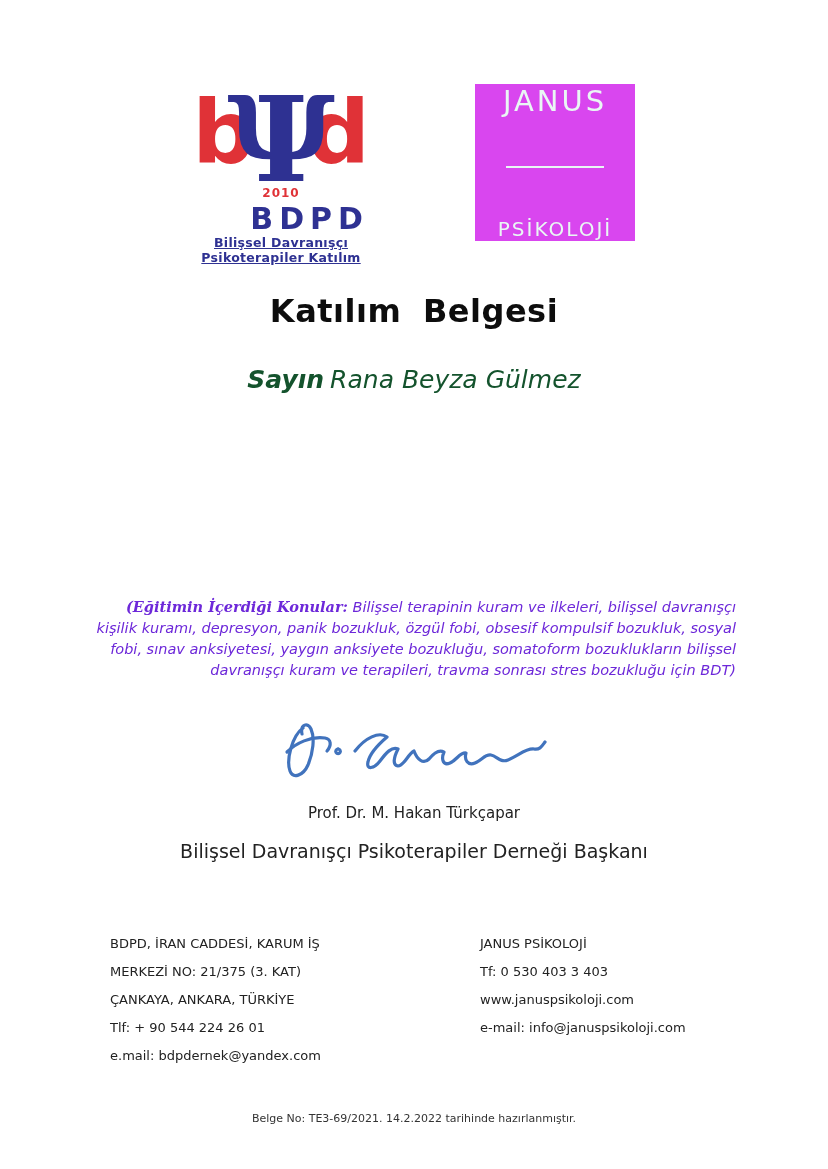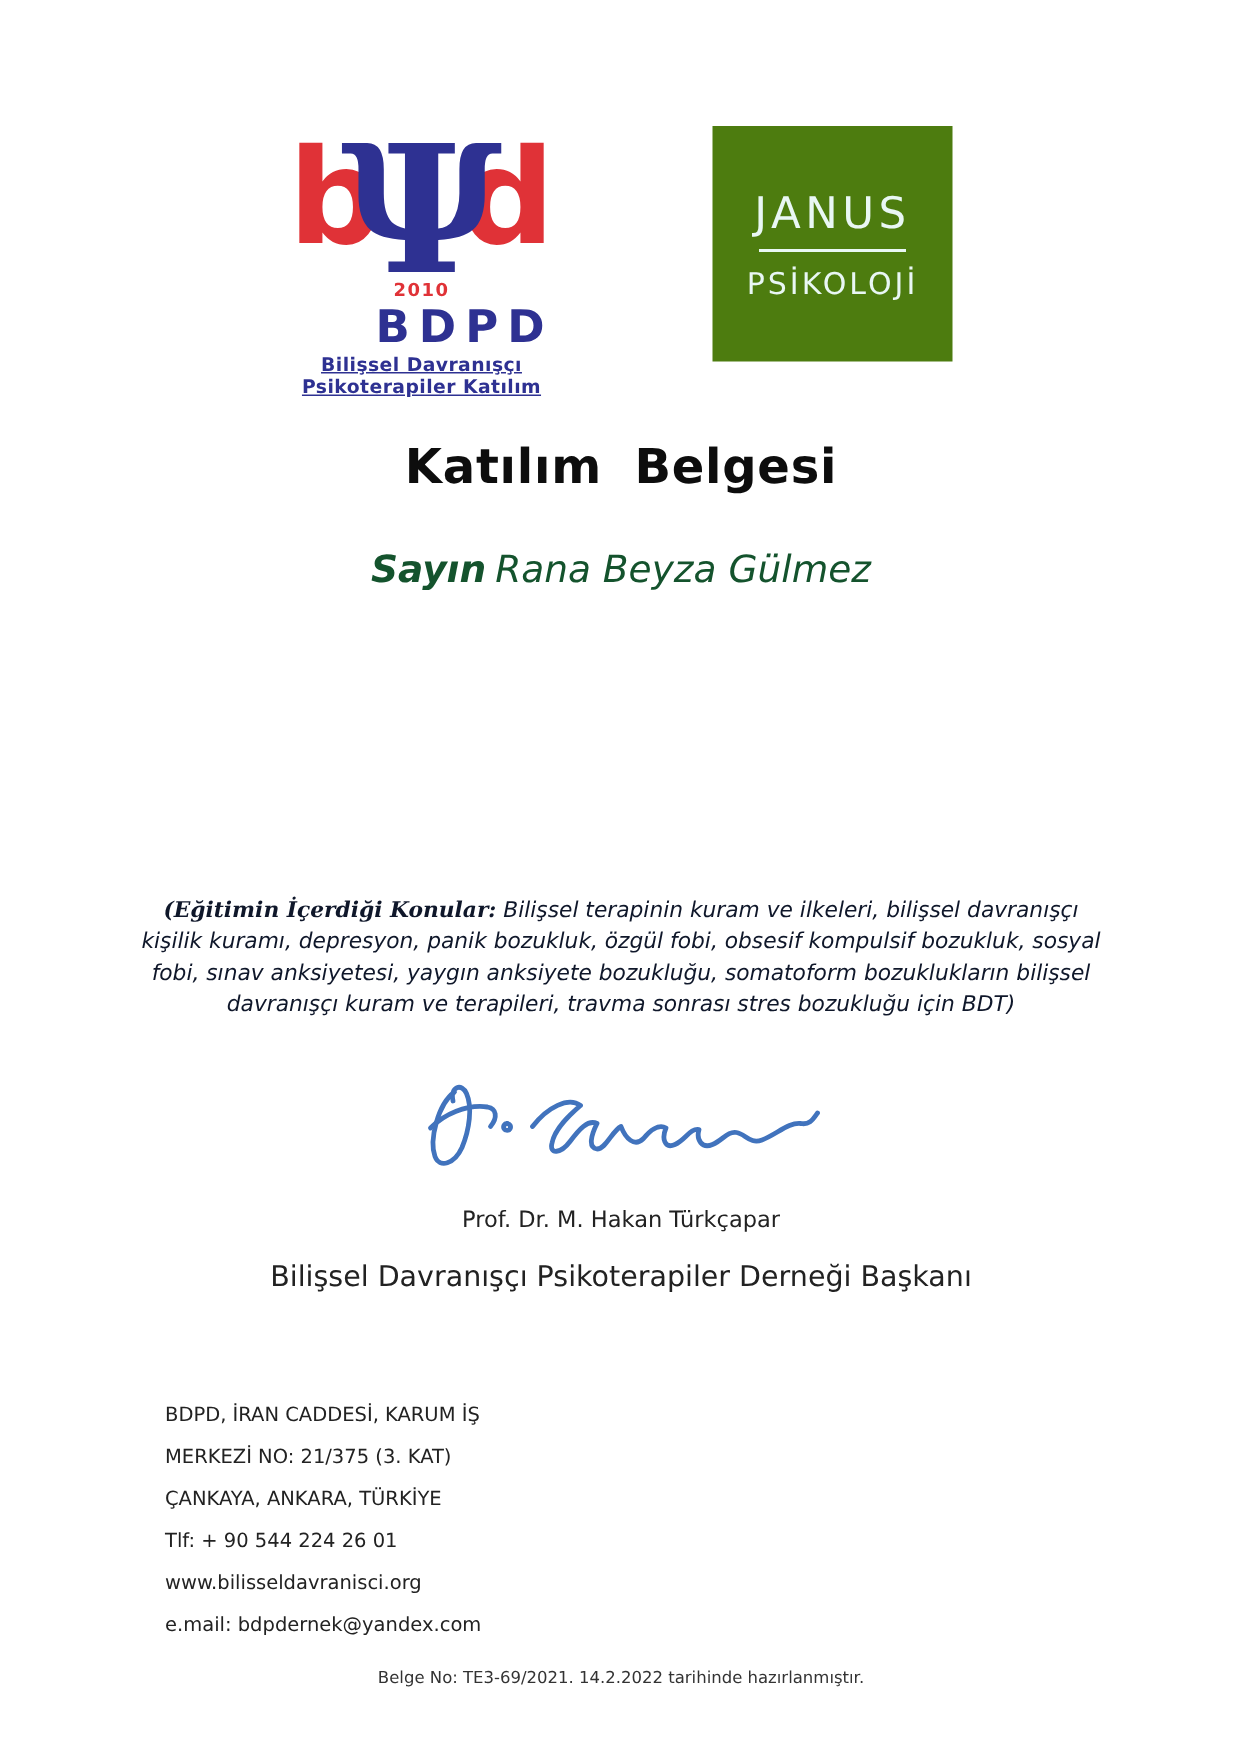"JANUS" .janus-logo { background: #4d7c0f -> #d946ef; justify-content: center -> space-between }
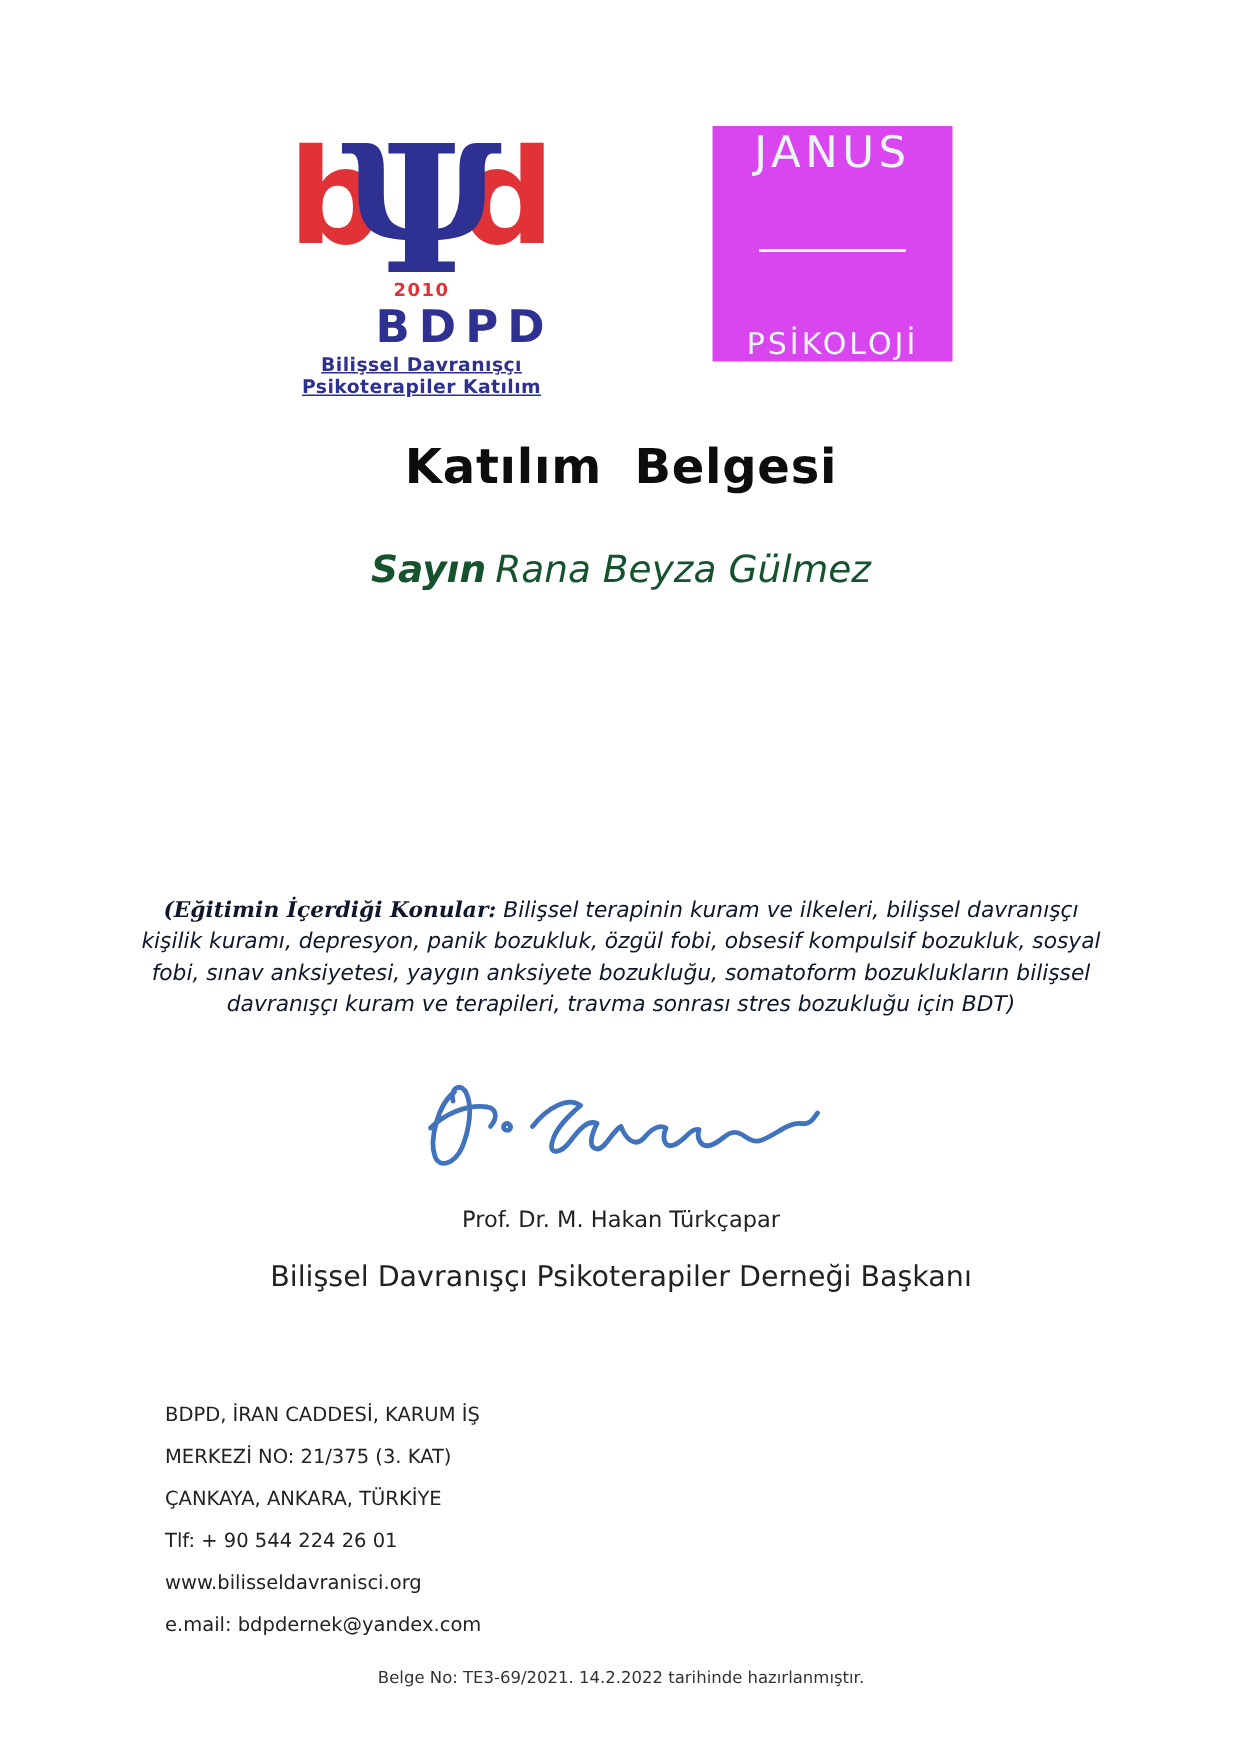"(Eğitimin İçerdiği Konular: Bilişsel" .topics { color: #0f172a -> #6d28d9; text-align: center -> right }
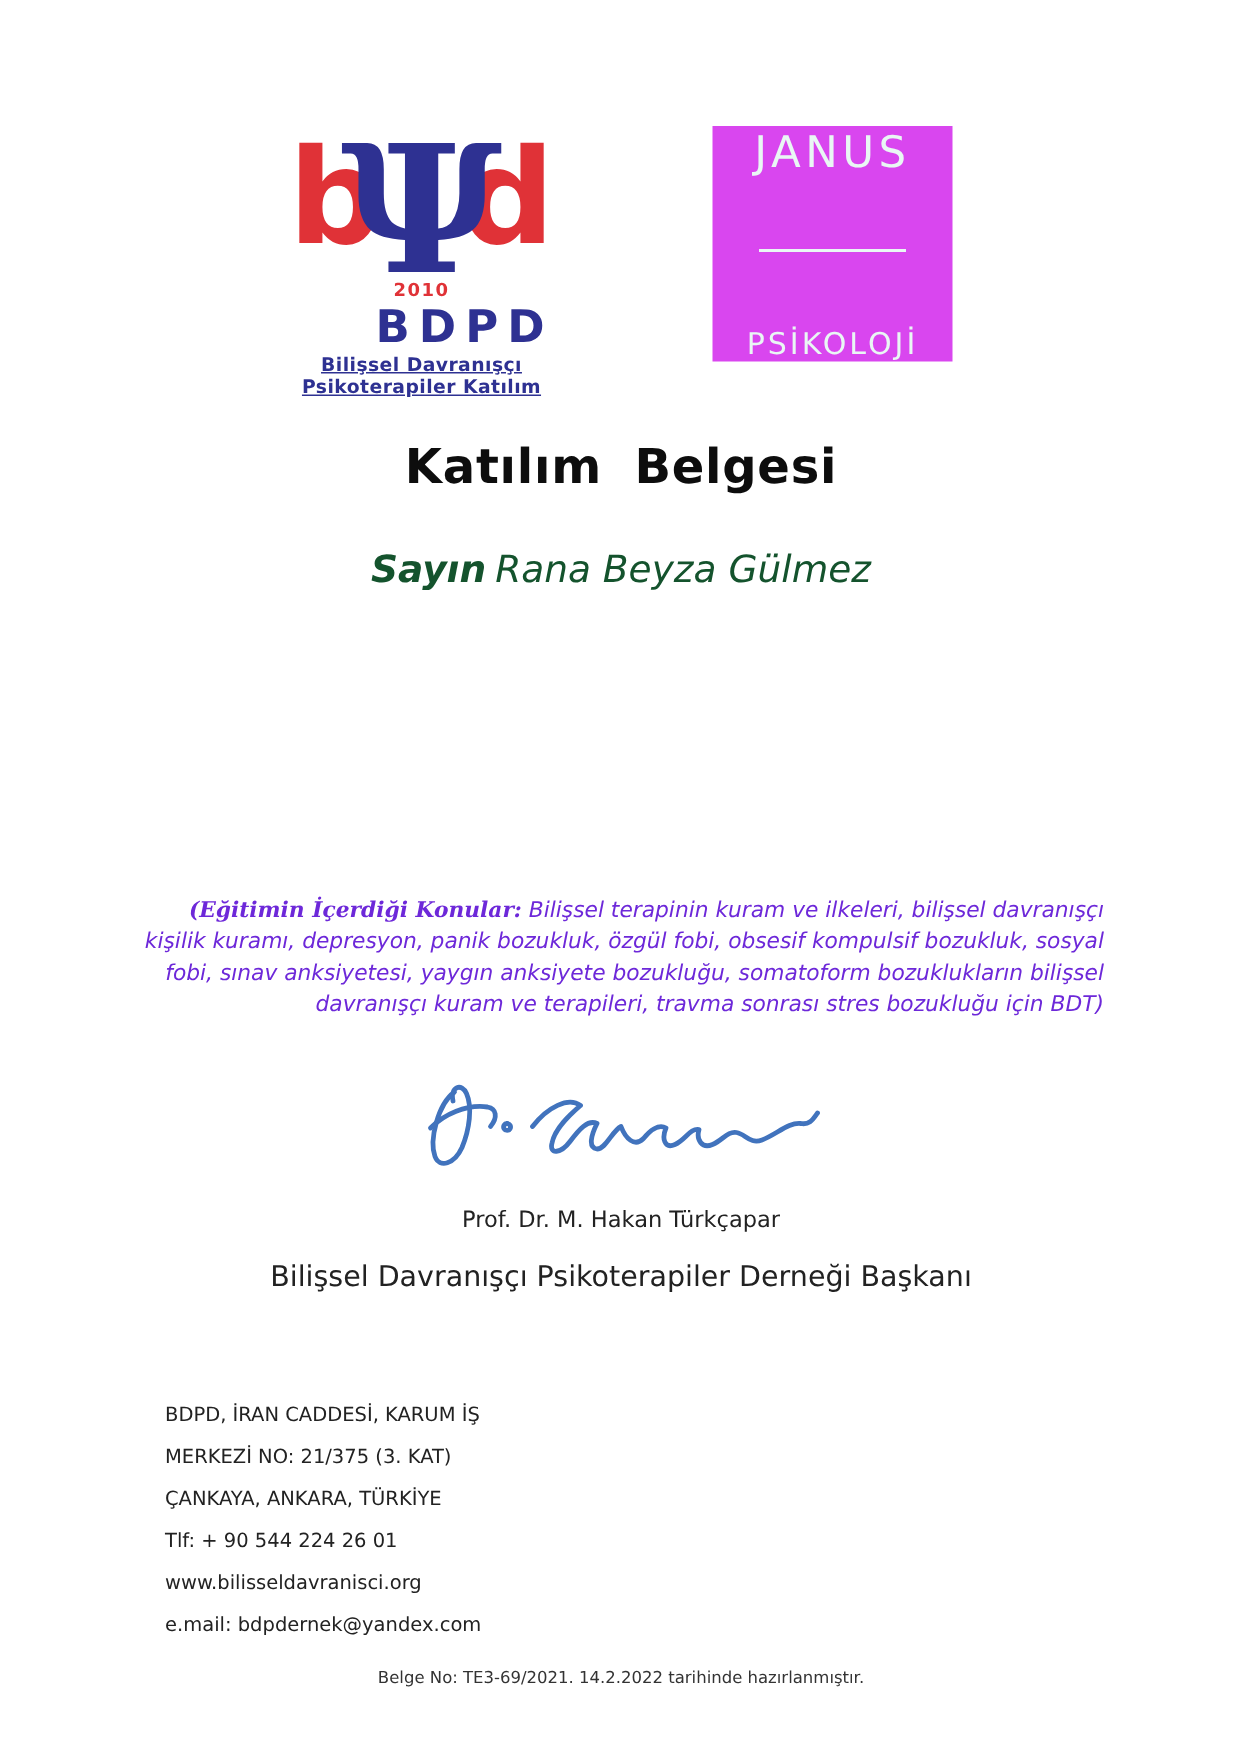"JANUS PSİKOLOJİ" div.footer-col { html: none -> <div> <div>JANUS PSİKOLOJİ</div> <div>Tf: 0 530 403 3 403</div> <div>www.januspsikoloji.com</div> <div>e-mail: info@januspsikoloji.com</div> </div> }
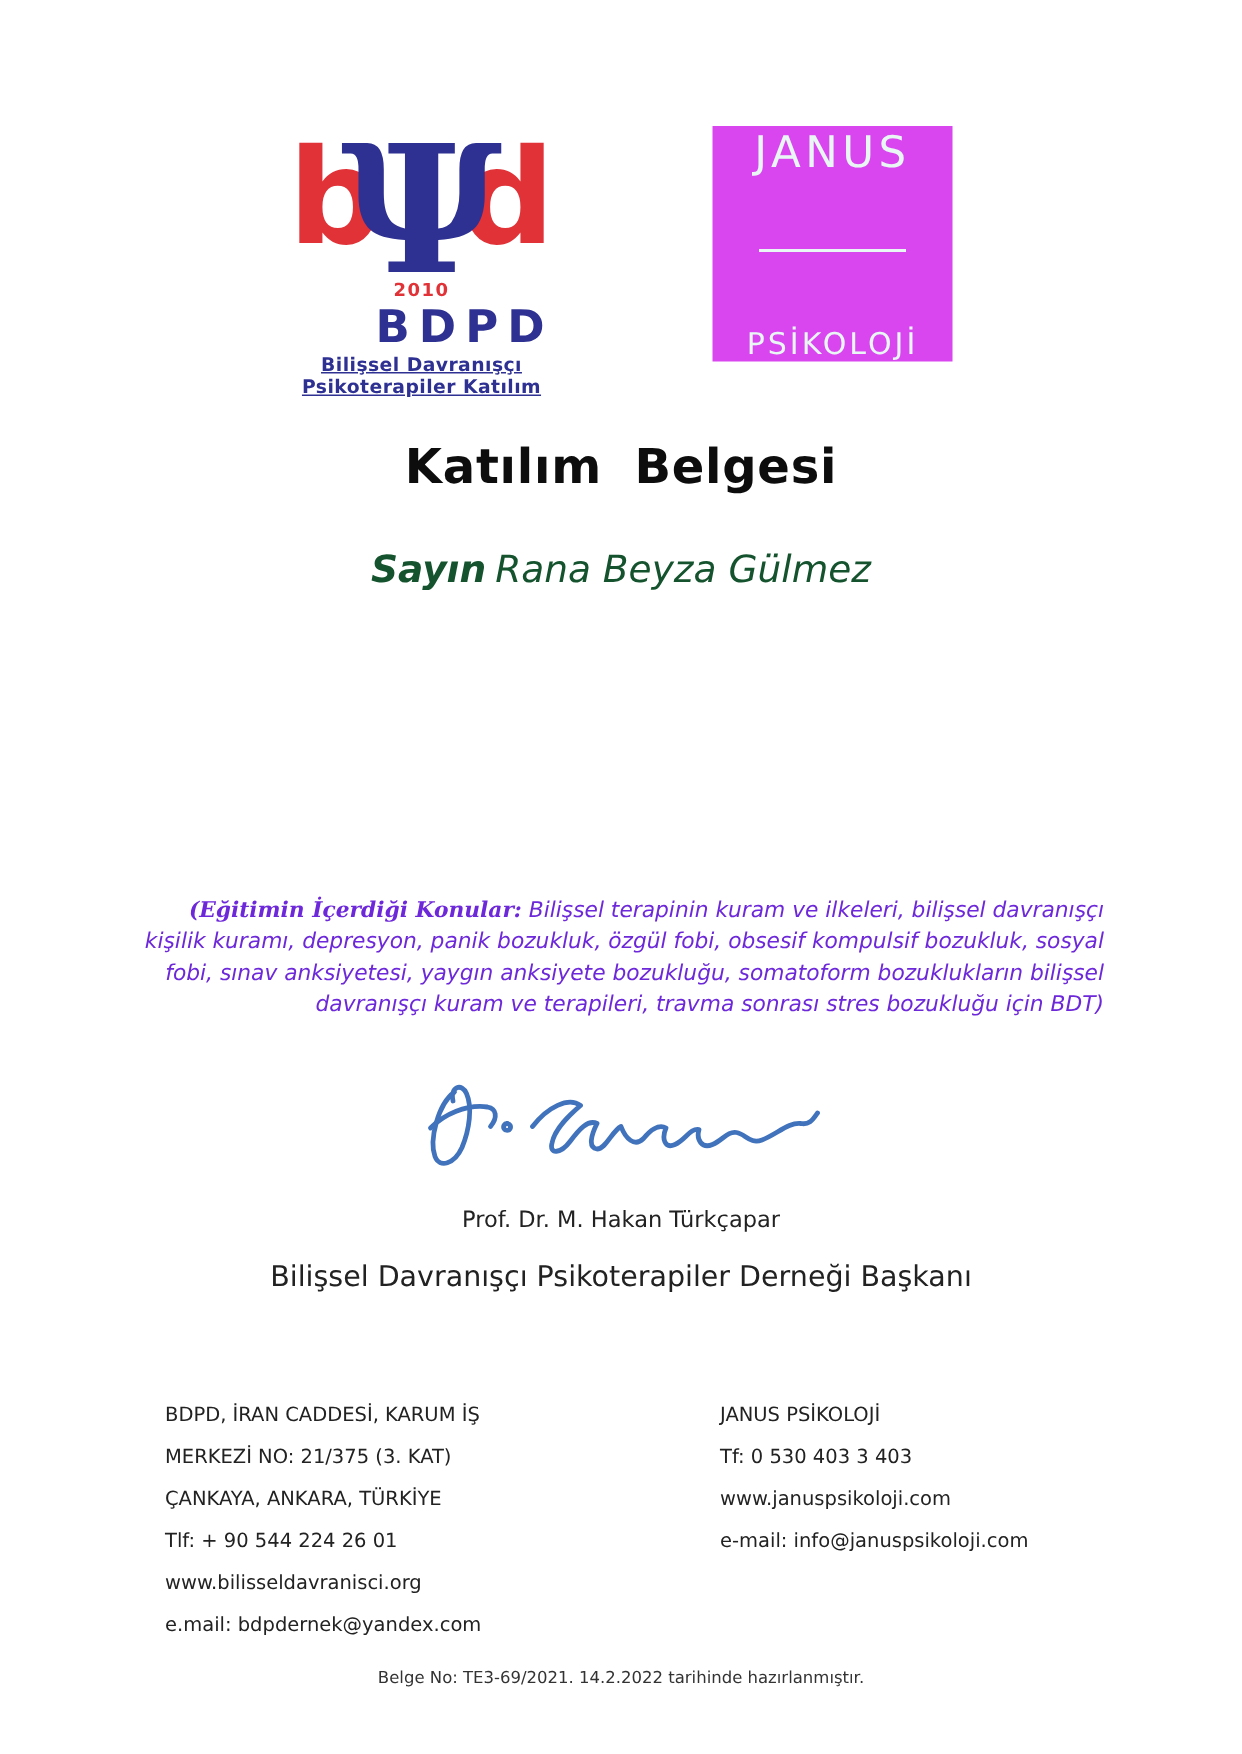"www.bilisseldavranisci.org" div.footer-line { html: <div>www.bilisseldavranisci.org</div> -> none }
